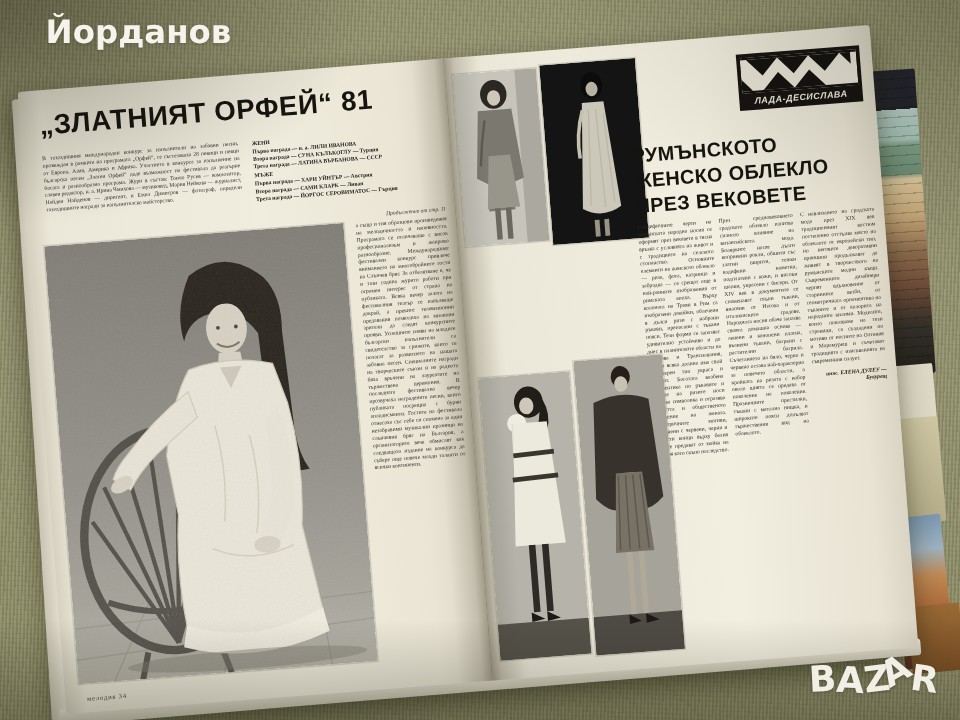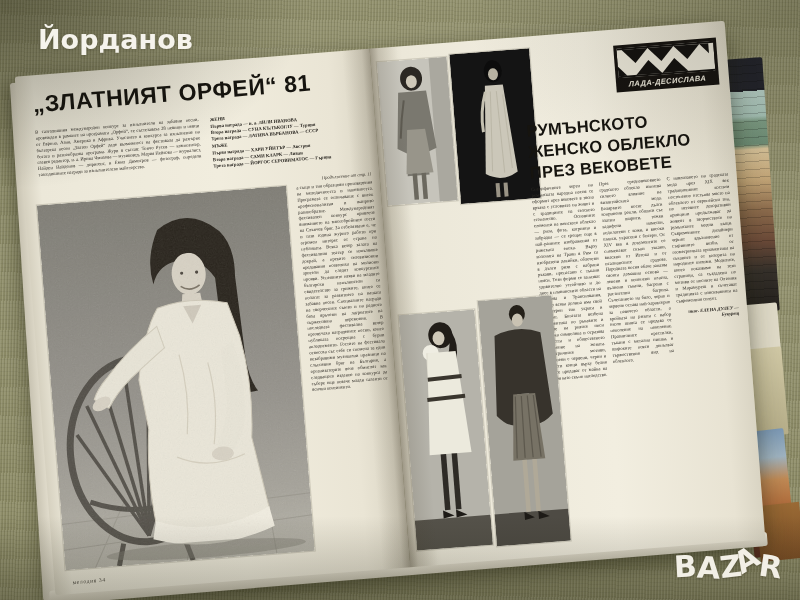"Йорданов" .seller { top: 24px -> 12px }
